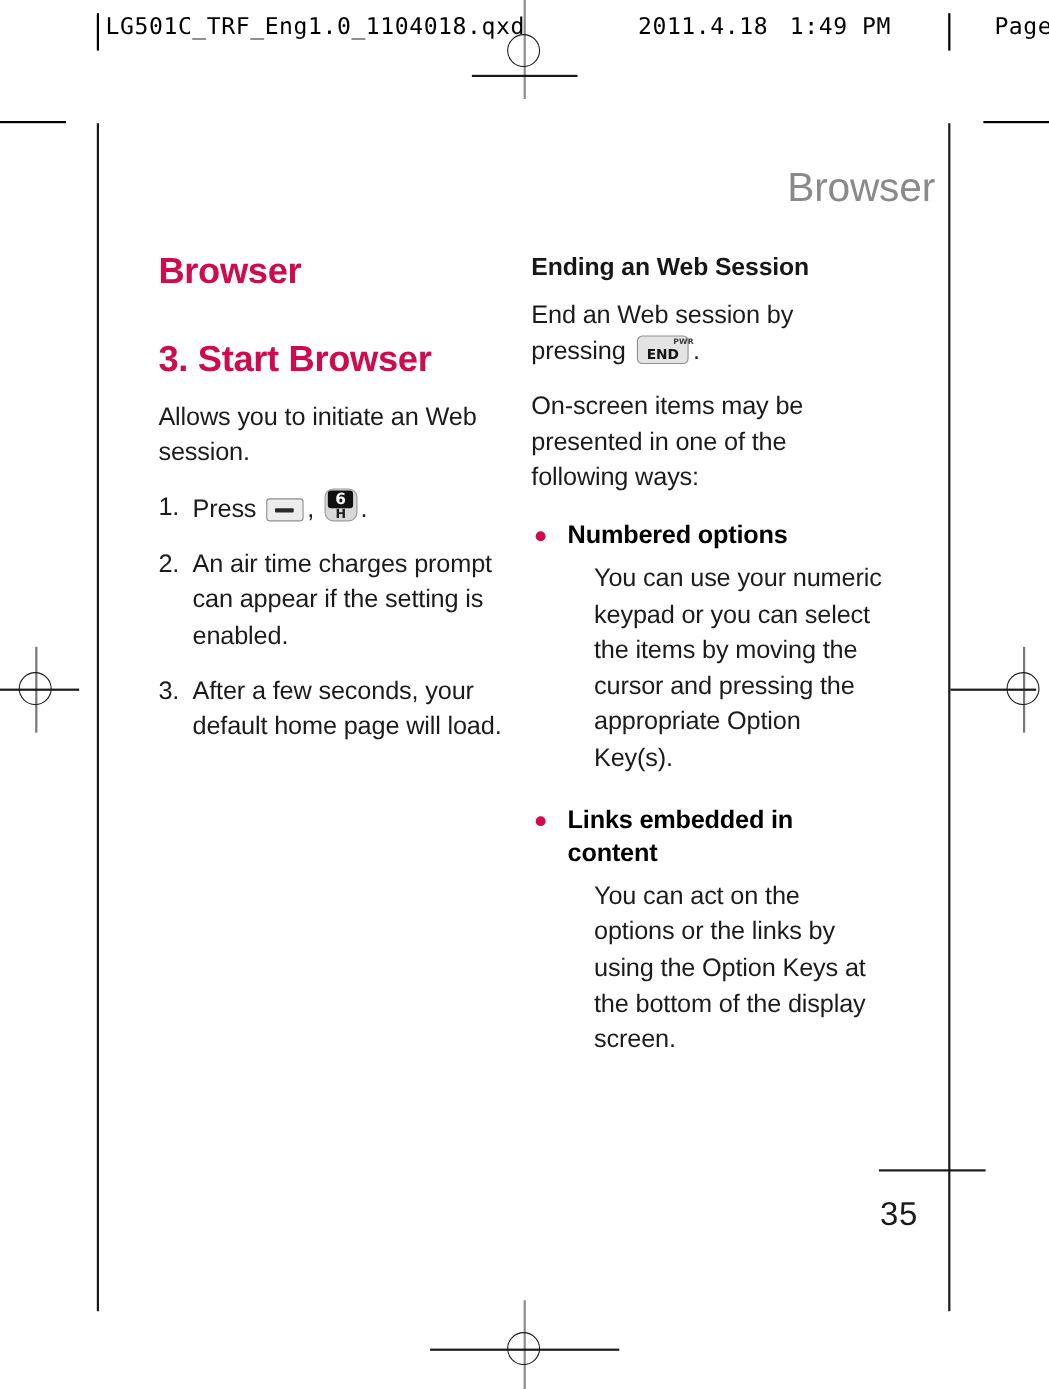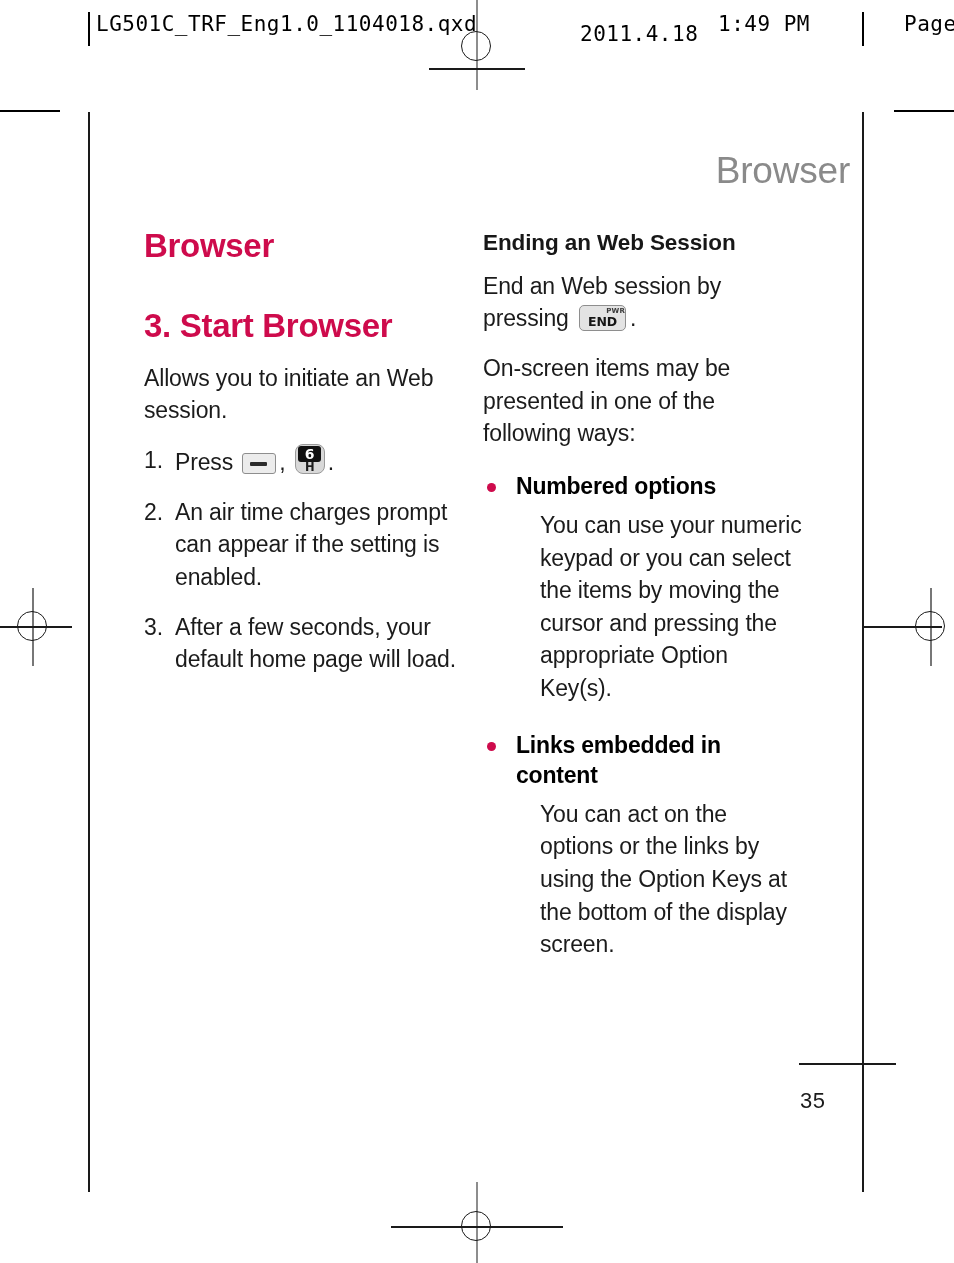"2011.4.18" .stamp-date { margin-top: 10px -> none }
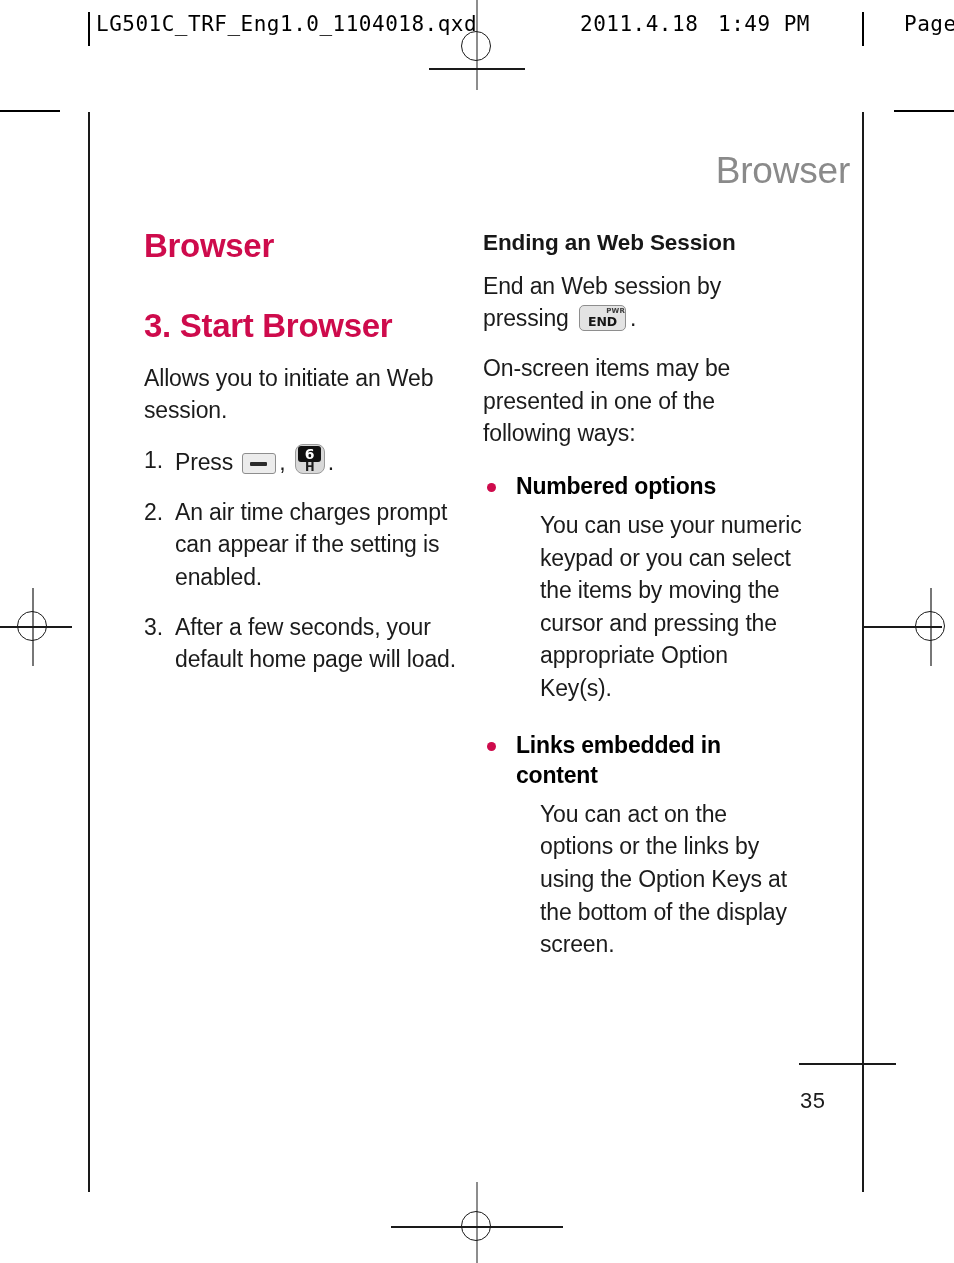"PWR" .key-end .pwr { padding-left: none -> 32px; text-align: right -> left }
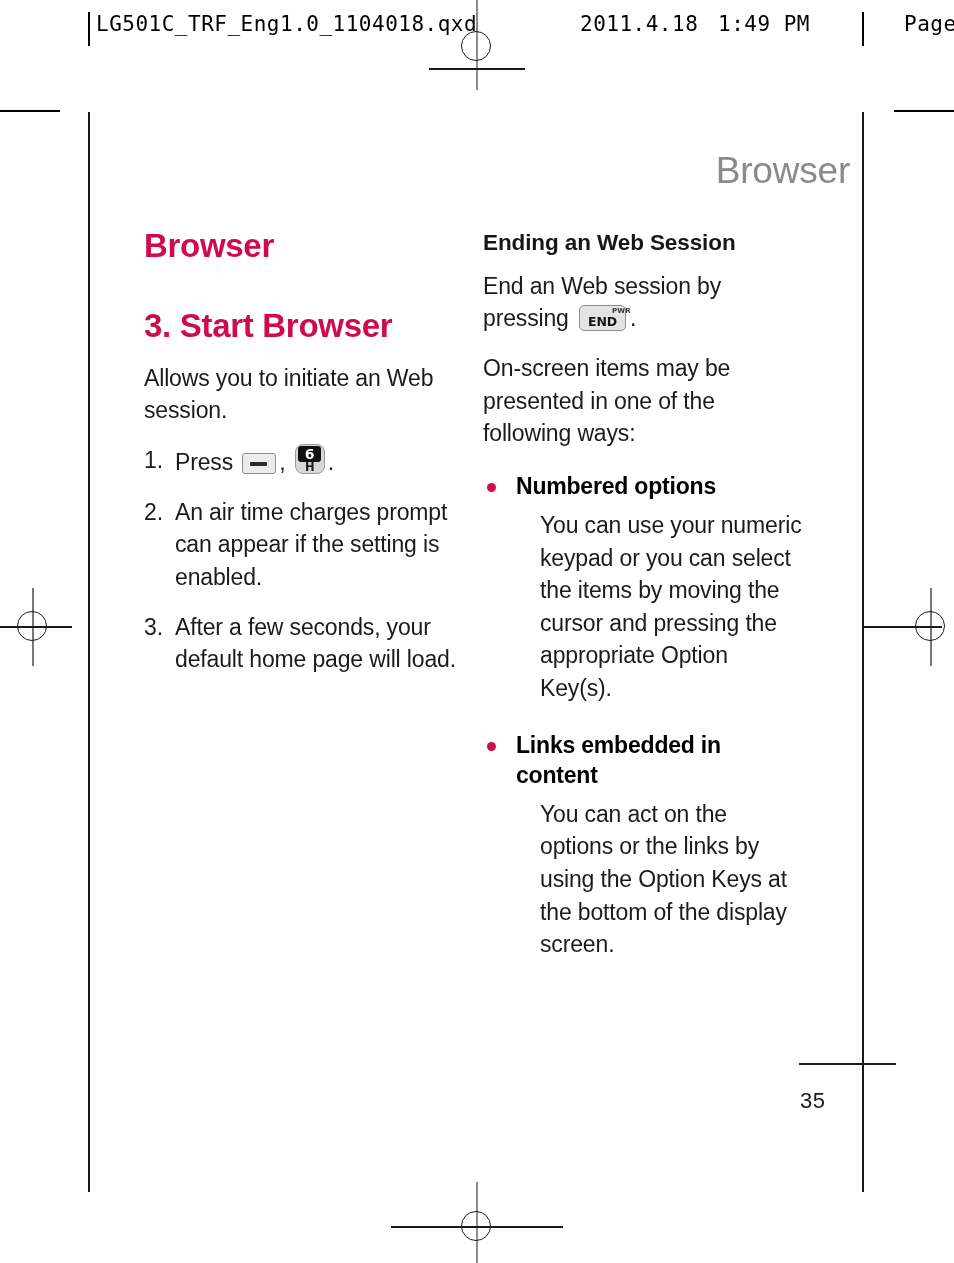"35" .folio-num { font-size: 22px -> 30px }
